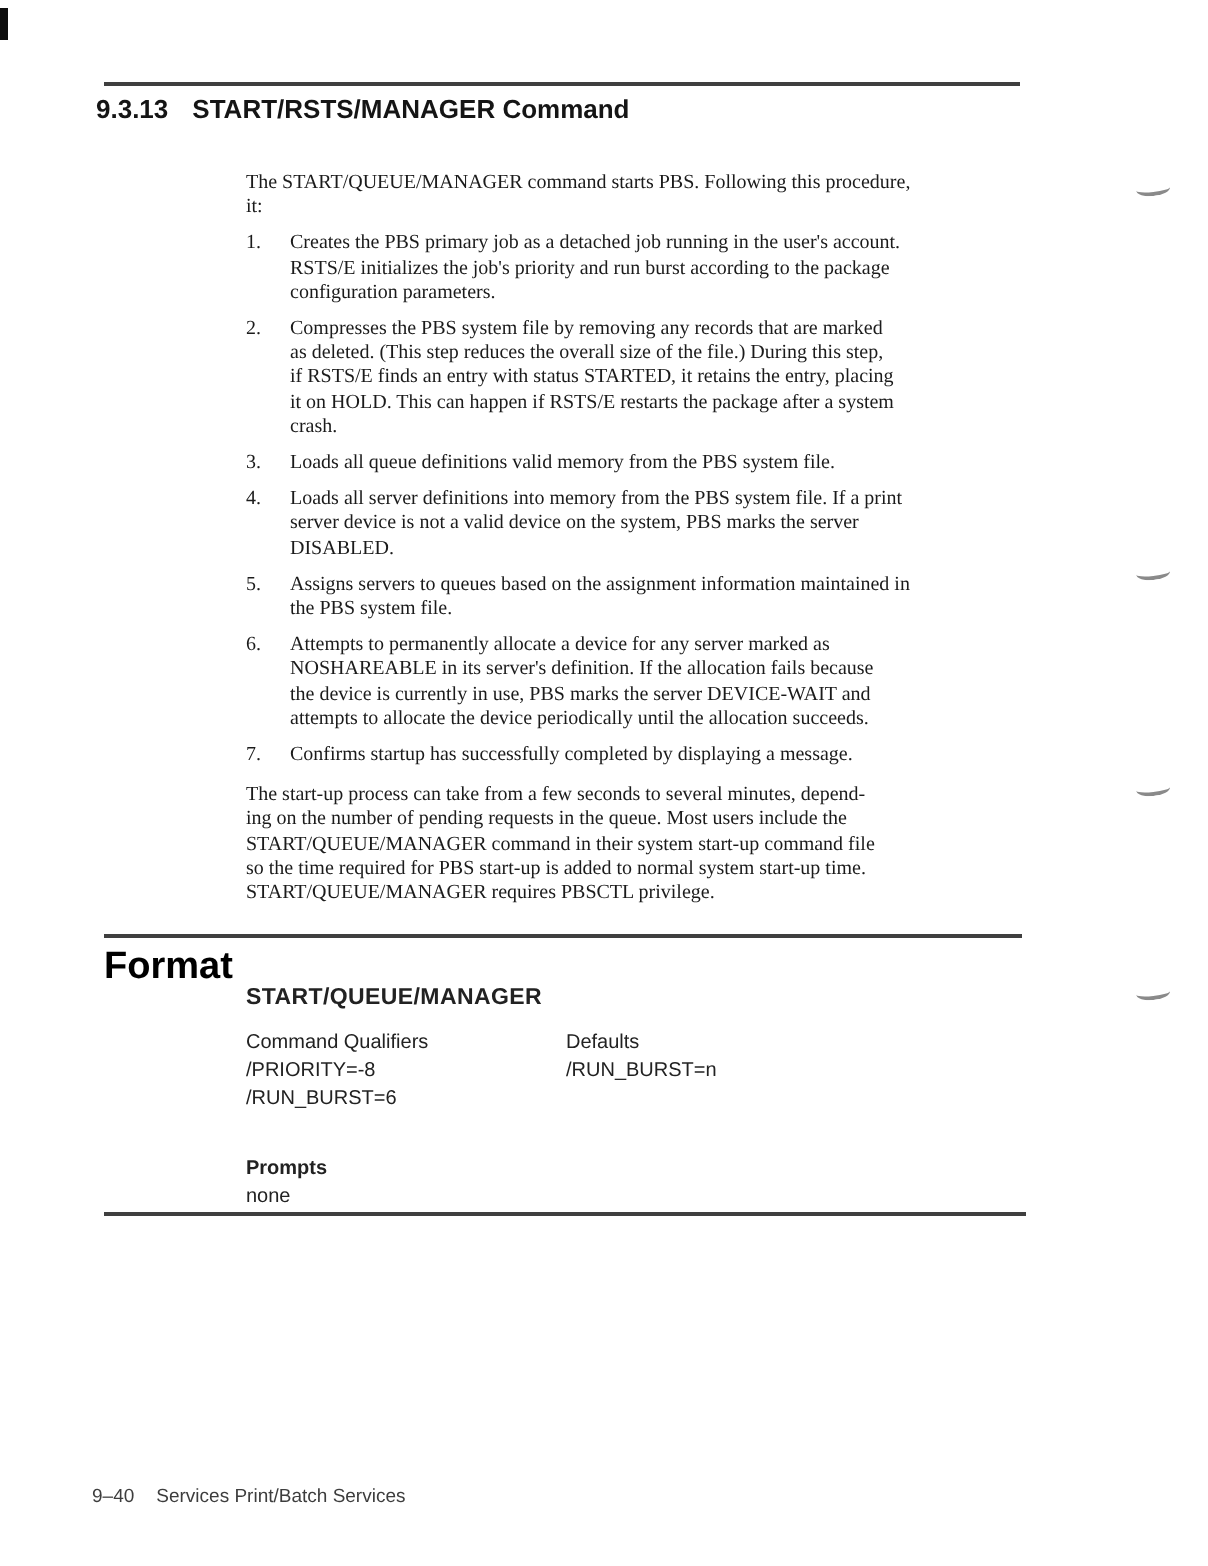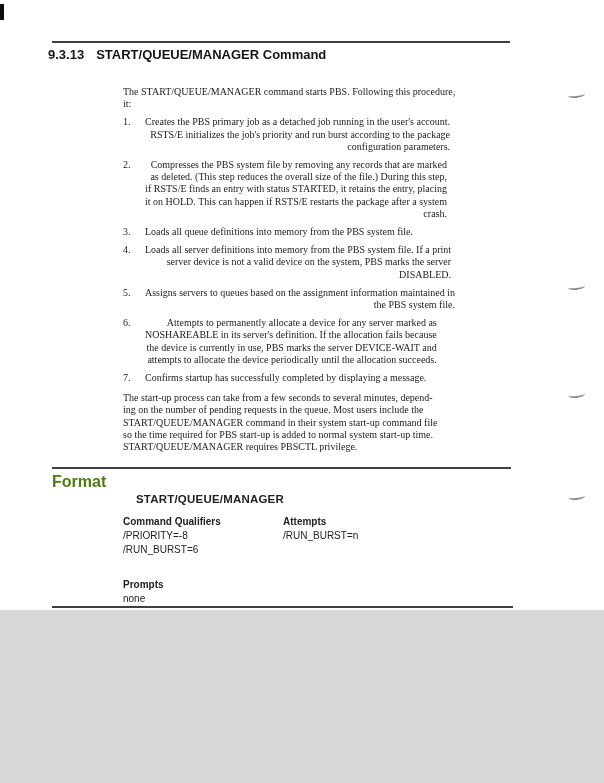"9.3.13" .page { height: 610px -> 783px }
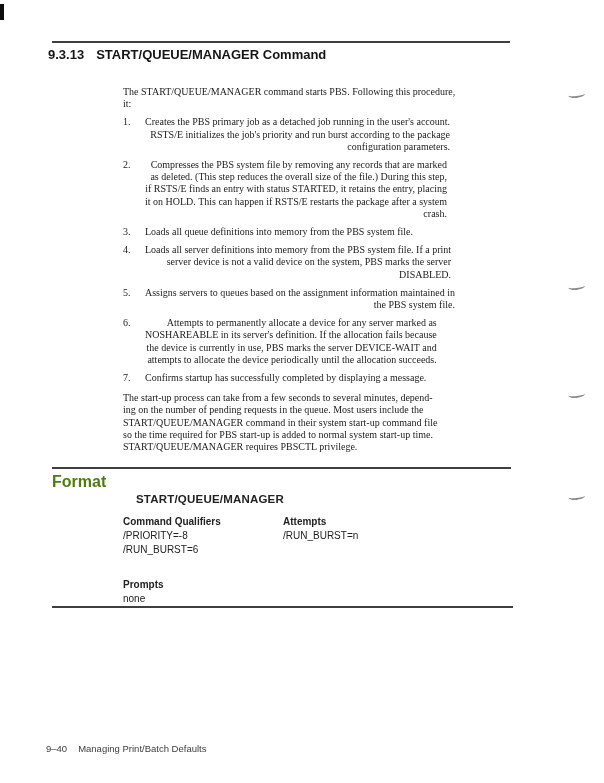"START/QUEUE/MANAGER Command" span { text: START/QUEUE/MANAGER -> START/RSTS/MANAGER }
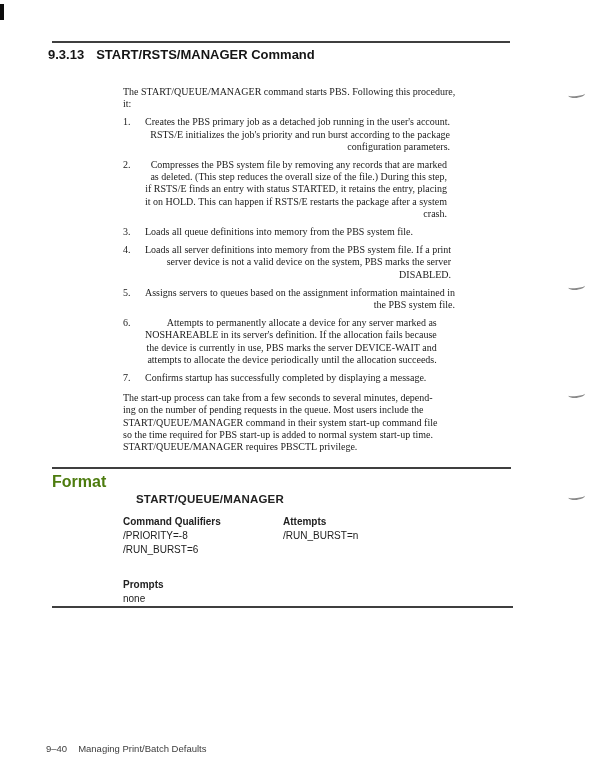"Creates the PBS primary job" .list-item .txt { text-align: right -> none }
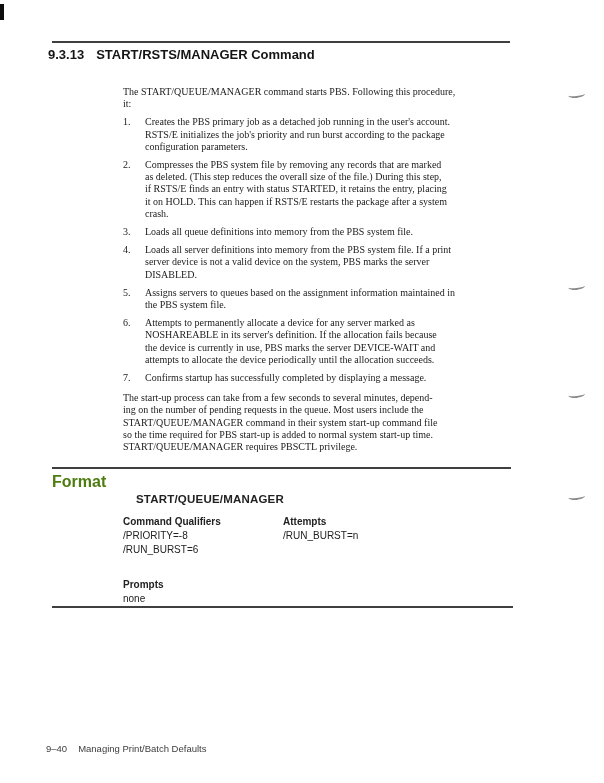"Loads all queue definitions into" span.txt { text: into -> valid }
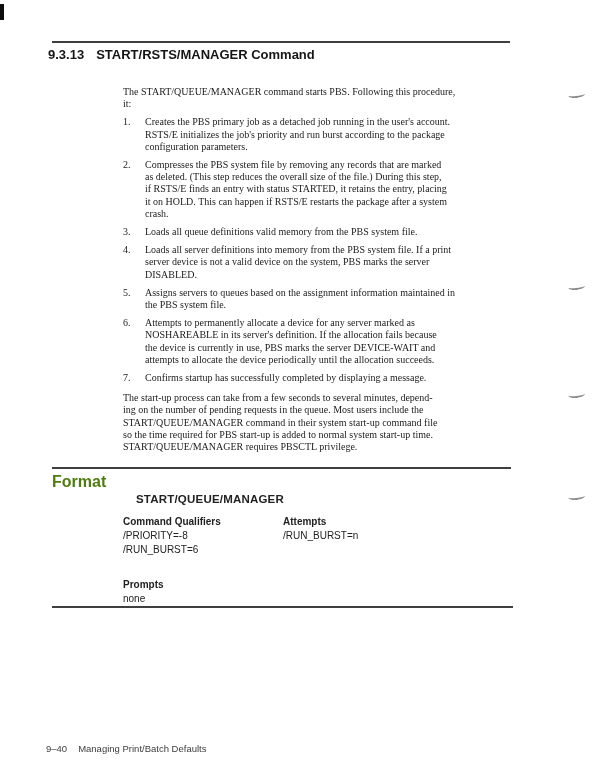"Format" .format-label { color: #4d7c0f -> #000000; font-size: 16px -> 19px }
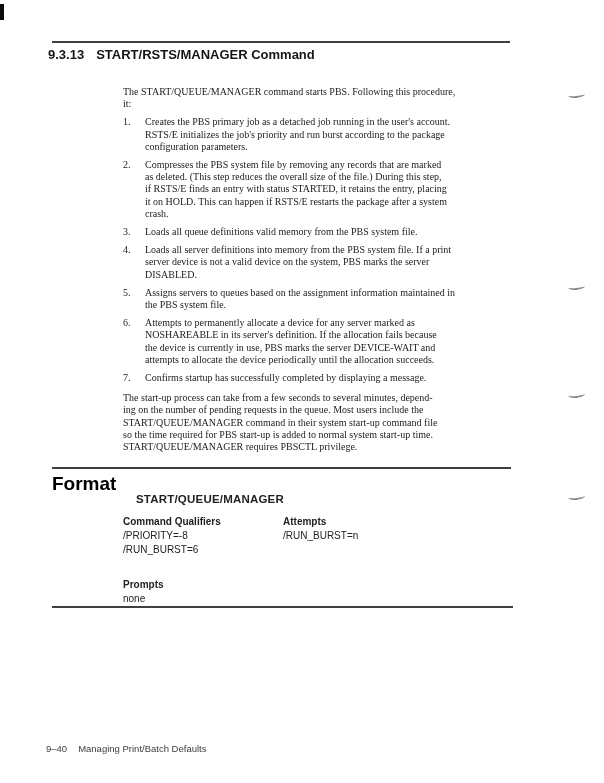"START/QUEUE/MANAGER" .command-name { margin-left: 13px -> none }
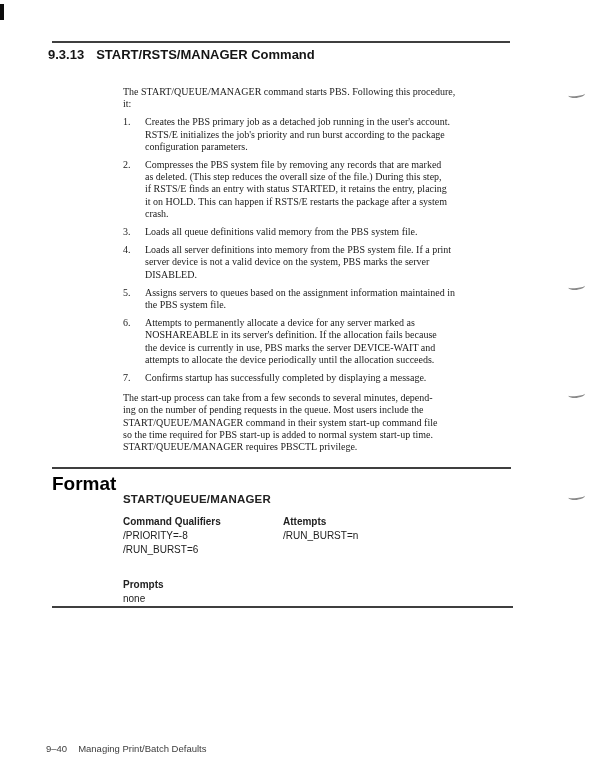"Command Qualifiers" .qual-grid .hdr { font-weight: bold -> normal }
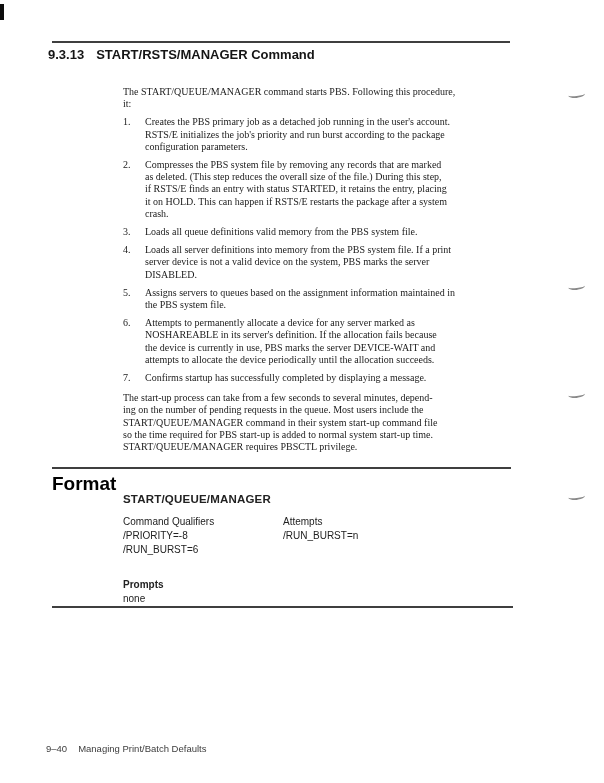"Attempts" div.hdr { text: Attempts -> Defaults }
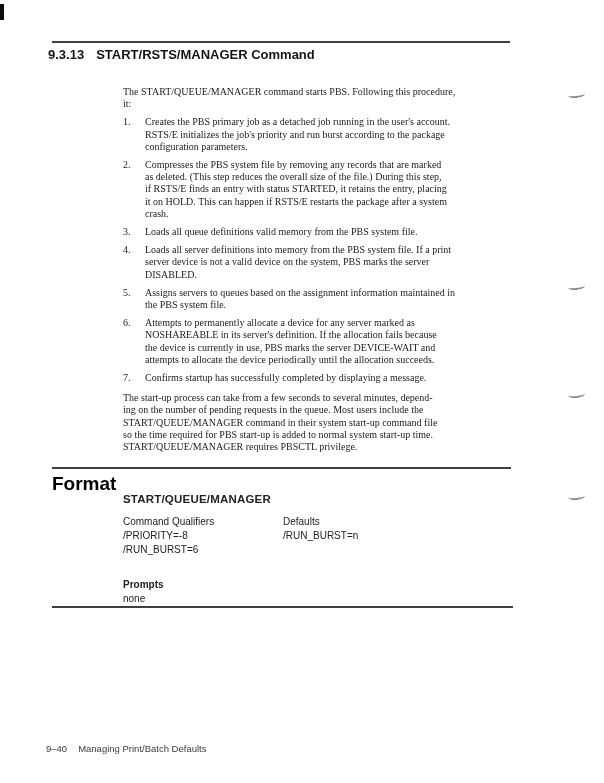"Managing Print/Batch Defaults" span { text: Managing Print/Batch Defaults -> Services Print/Batch Services }
